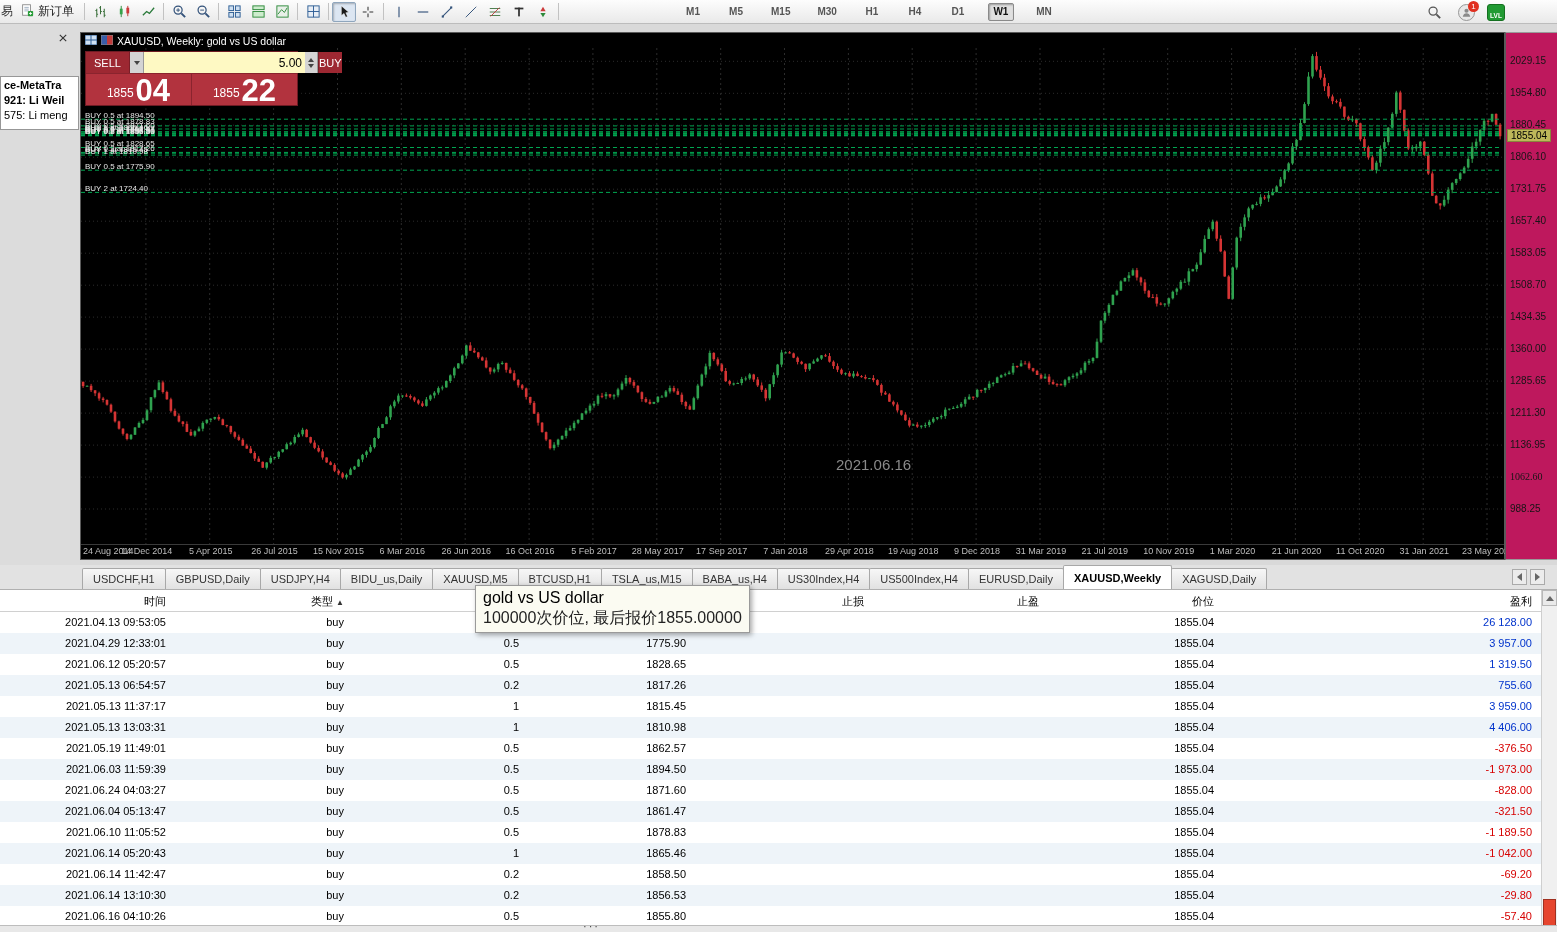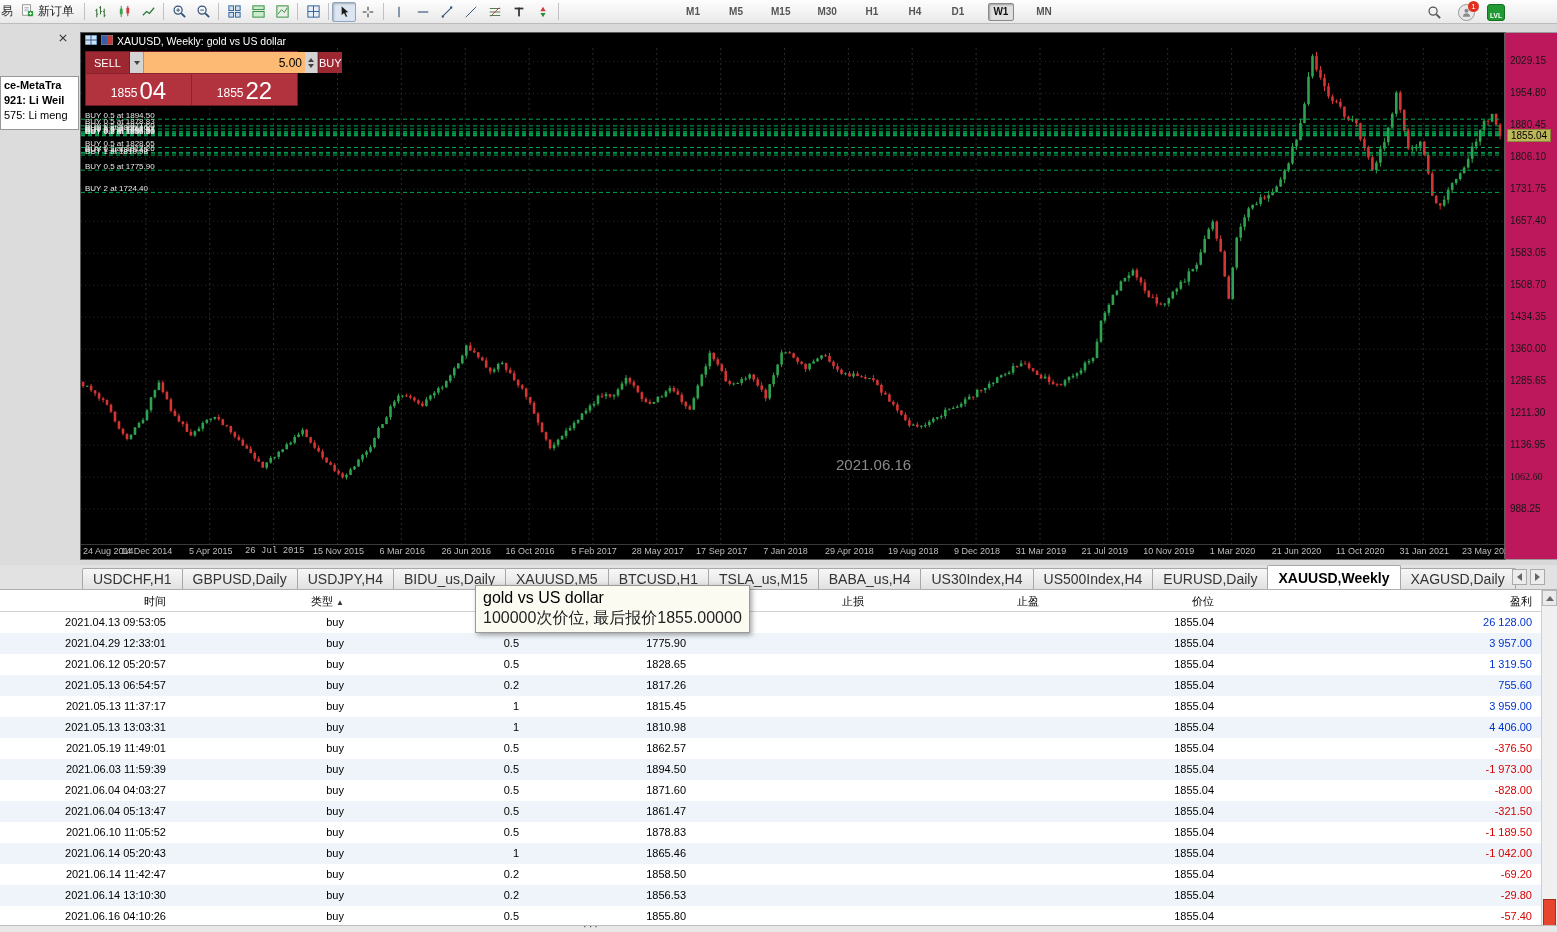"5.00" .tp-vol { background: #fdba74 -> #fef9c3 }
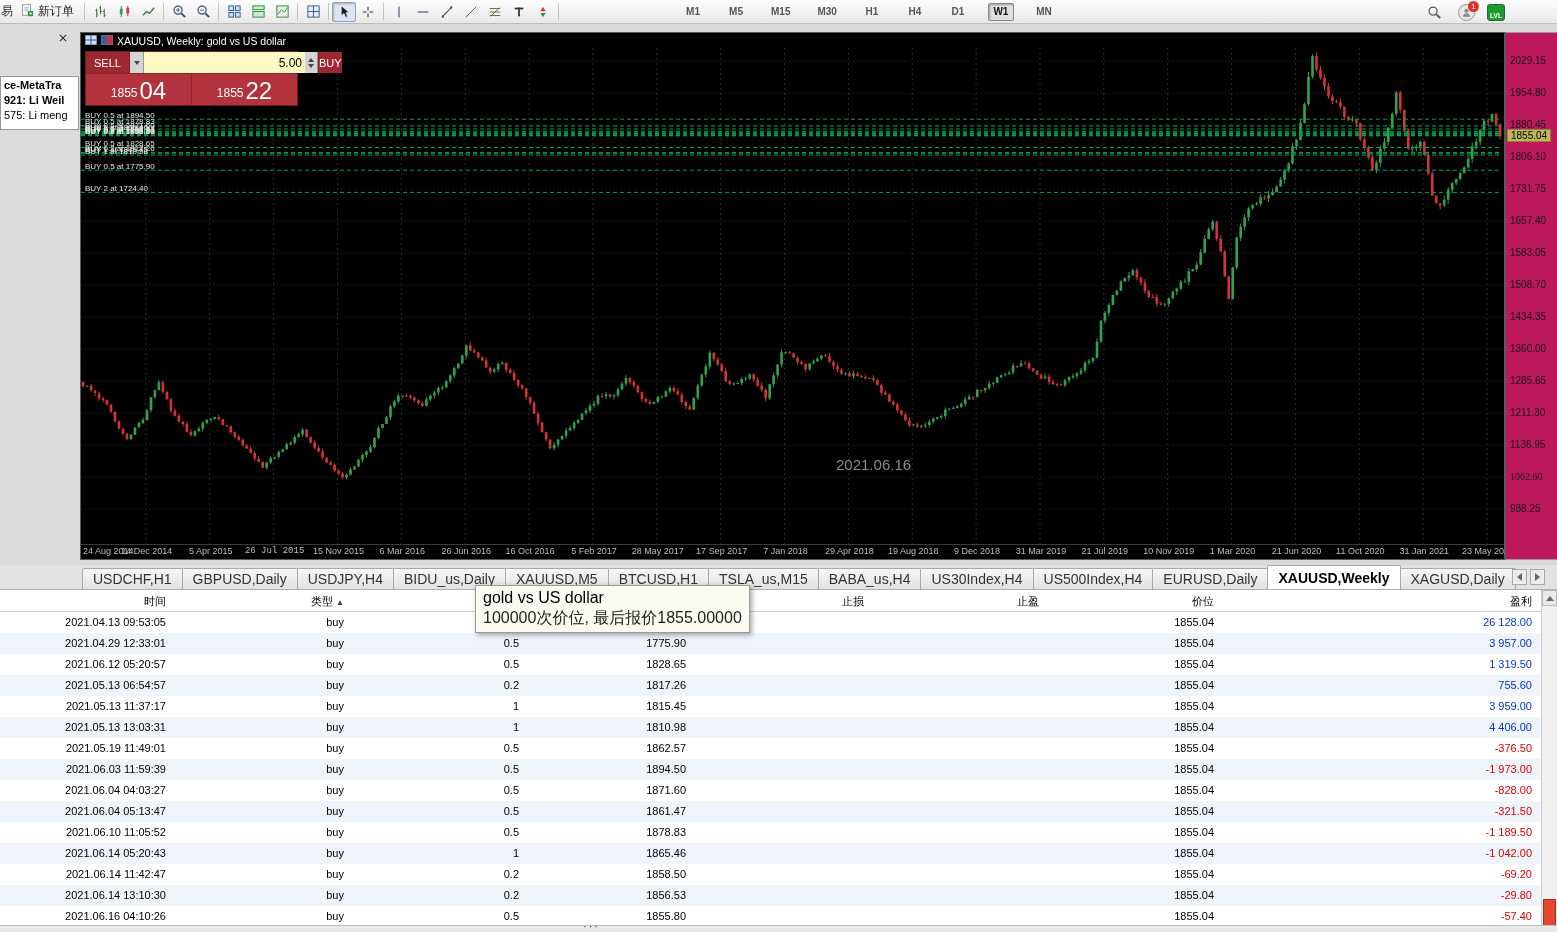"04" .tp-pips { font-size: 24px -> 31px; font-weight: normal -> bold }
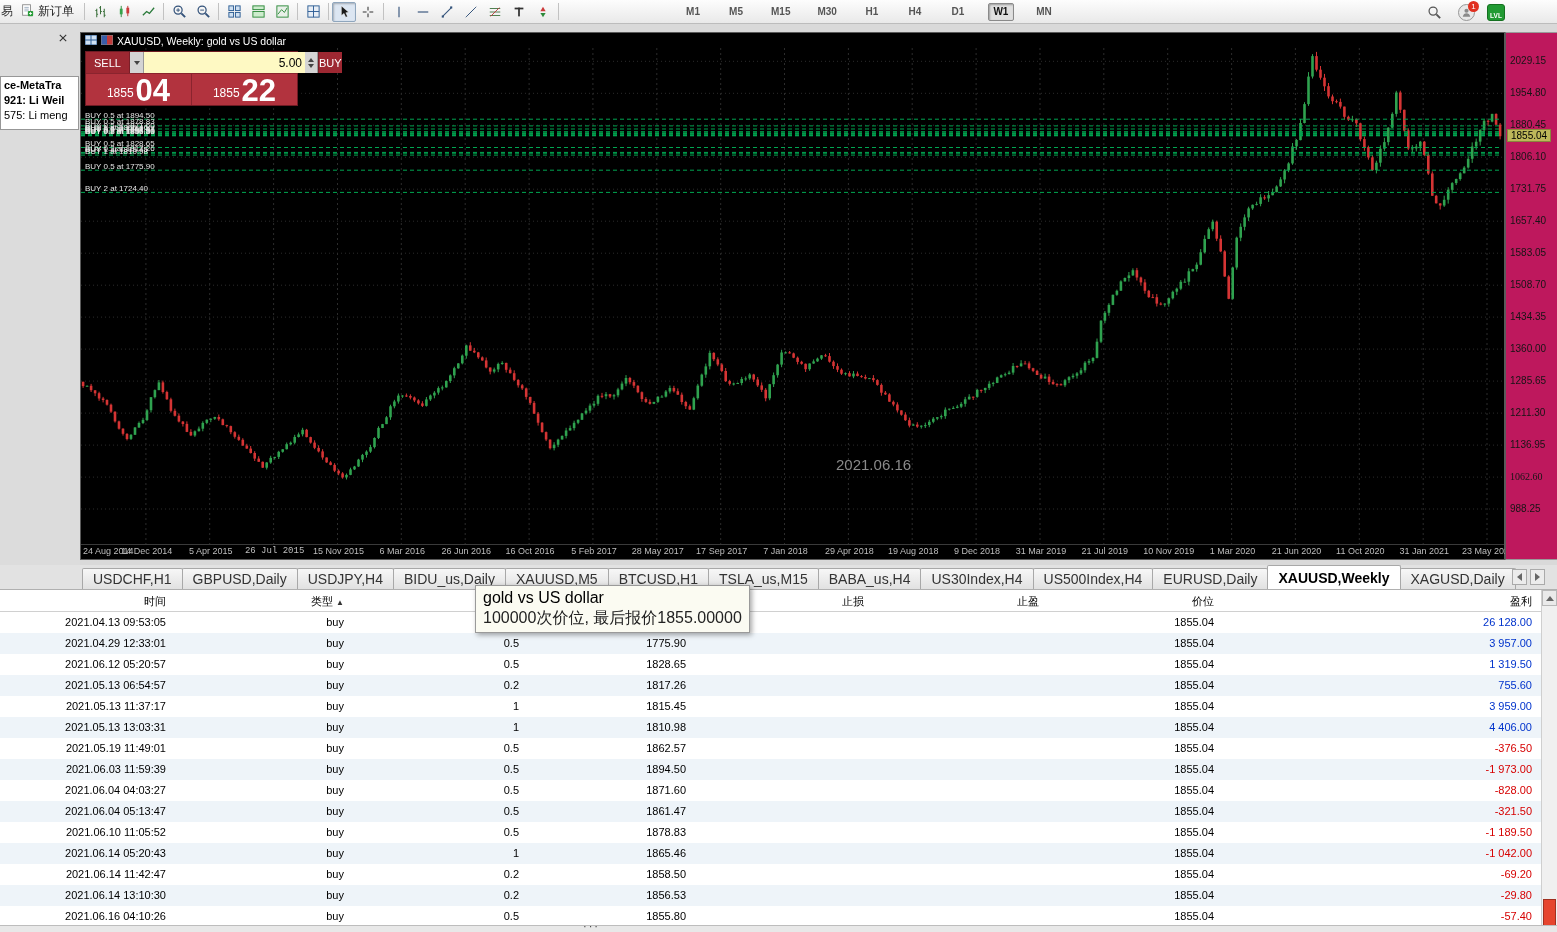"26 Jul 2015" span { font-family: Liberation Mono, monospace -> none }
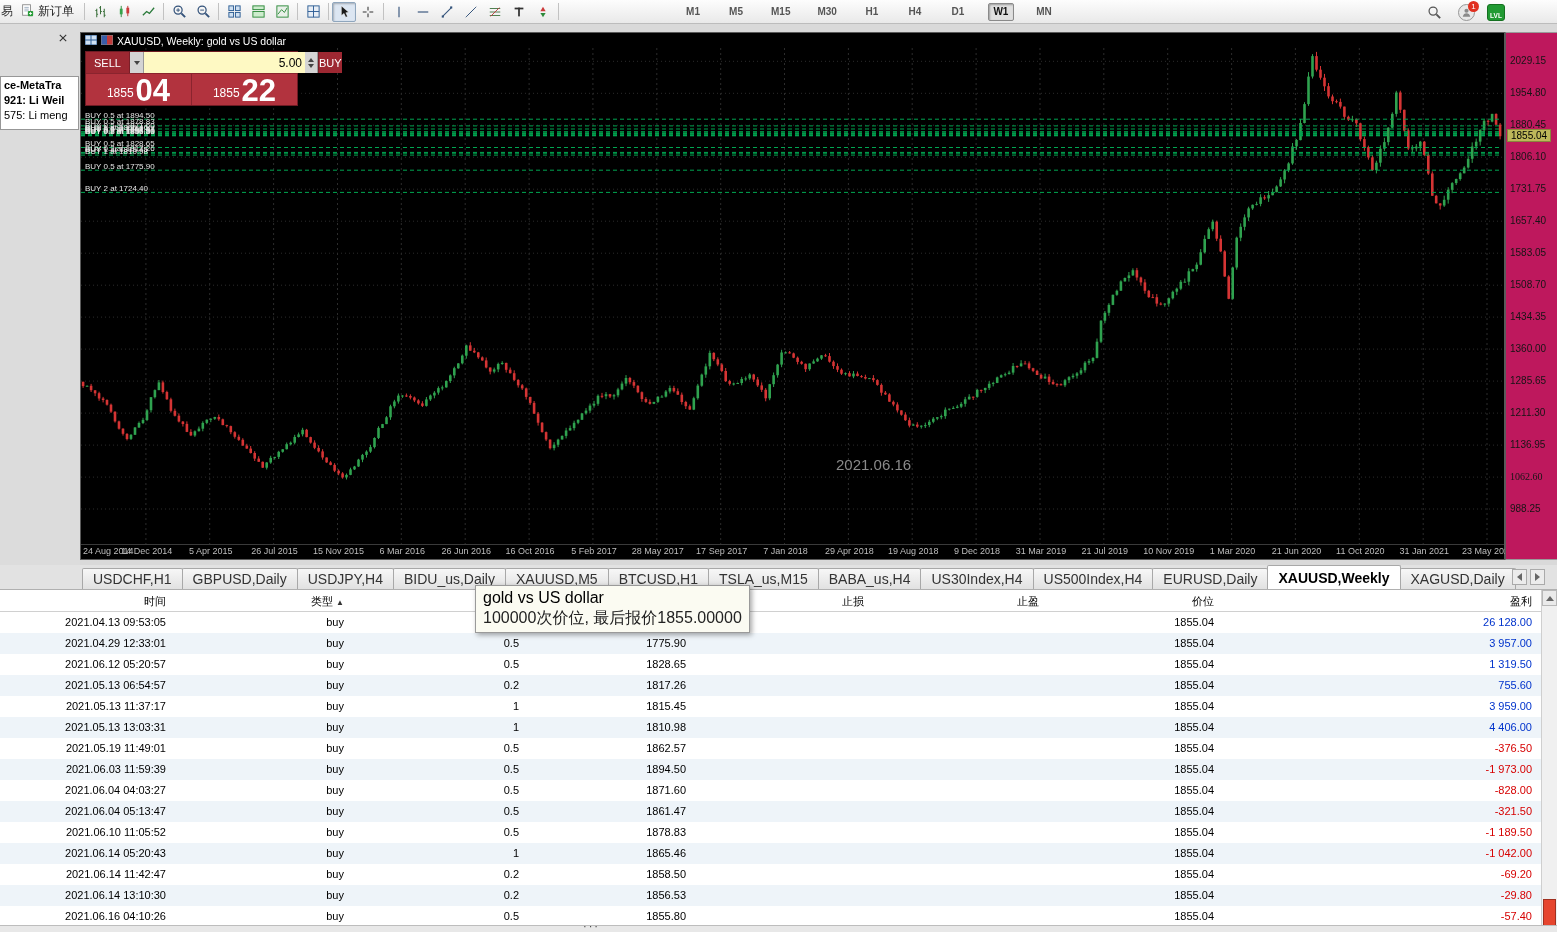"USDCHF,H1" .tab { font-size: 14px -> 11px }
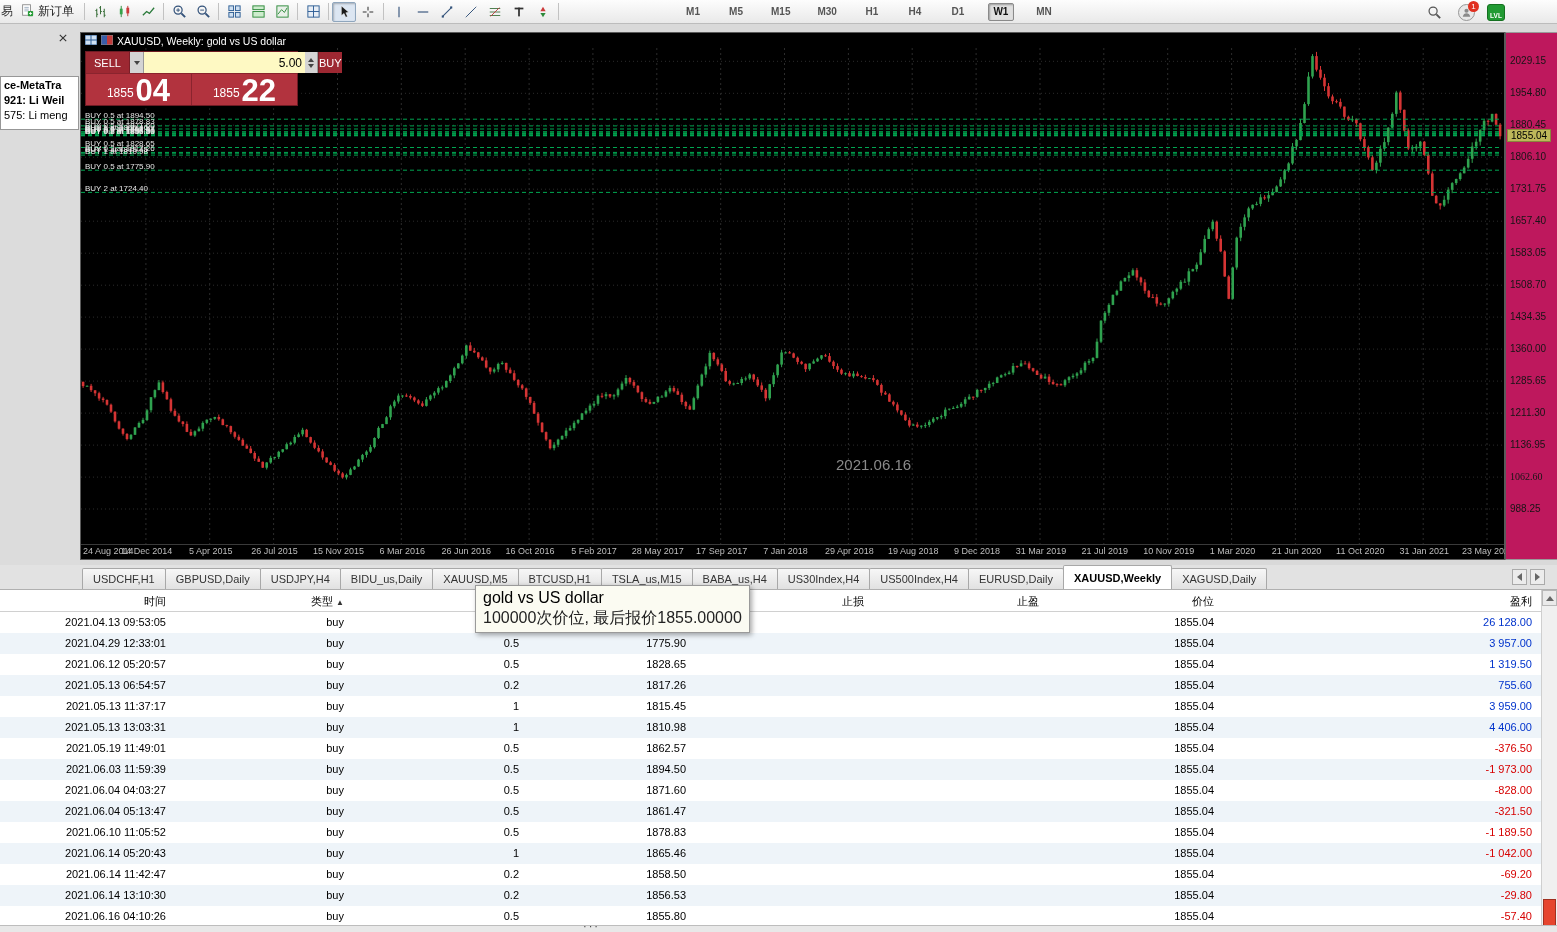"2021.06.04 04:03:27" div { text: 2021.06.04 -> 2021.06.24 }
